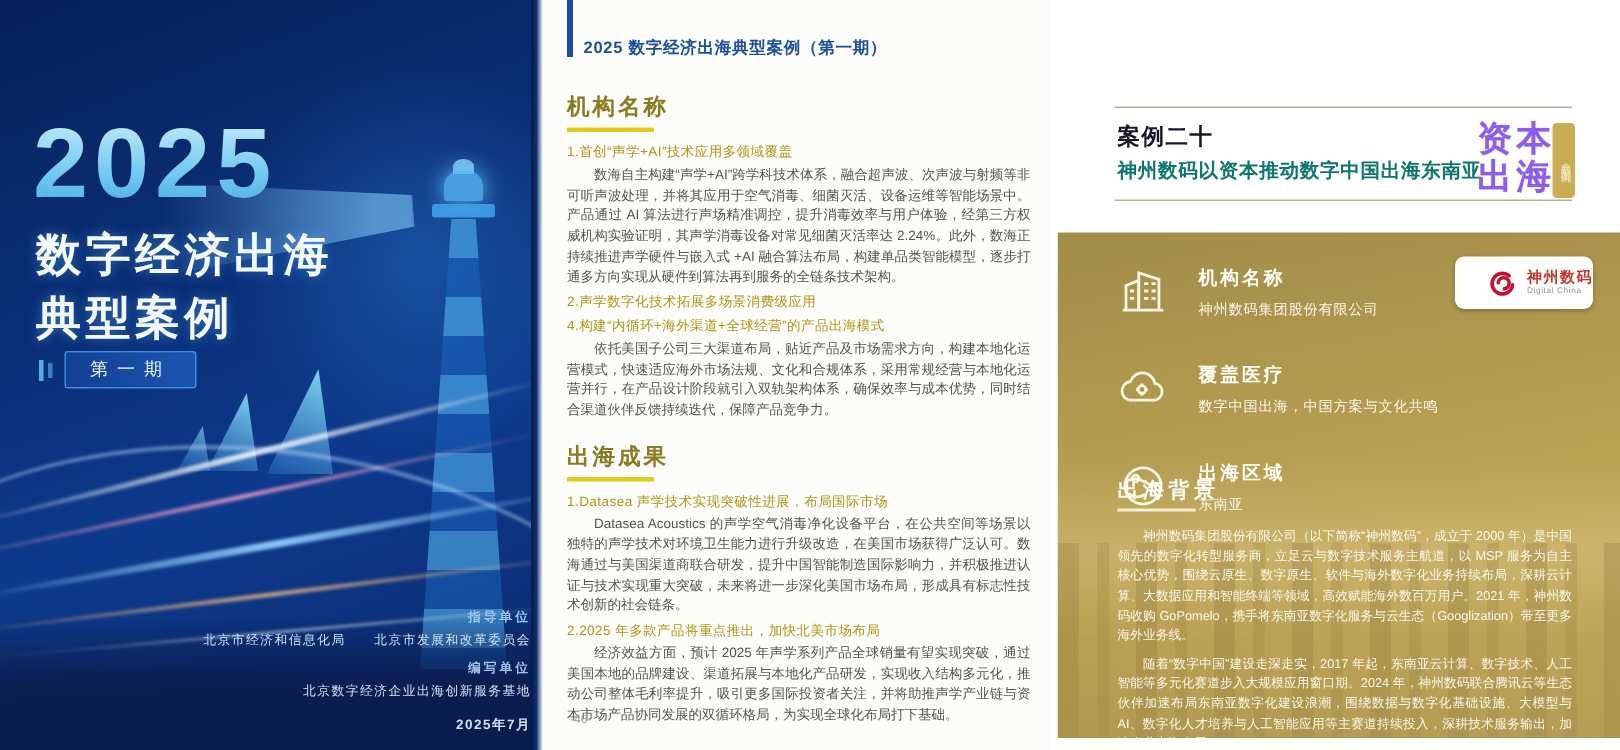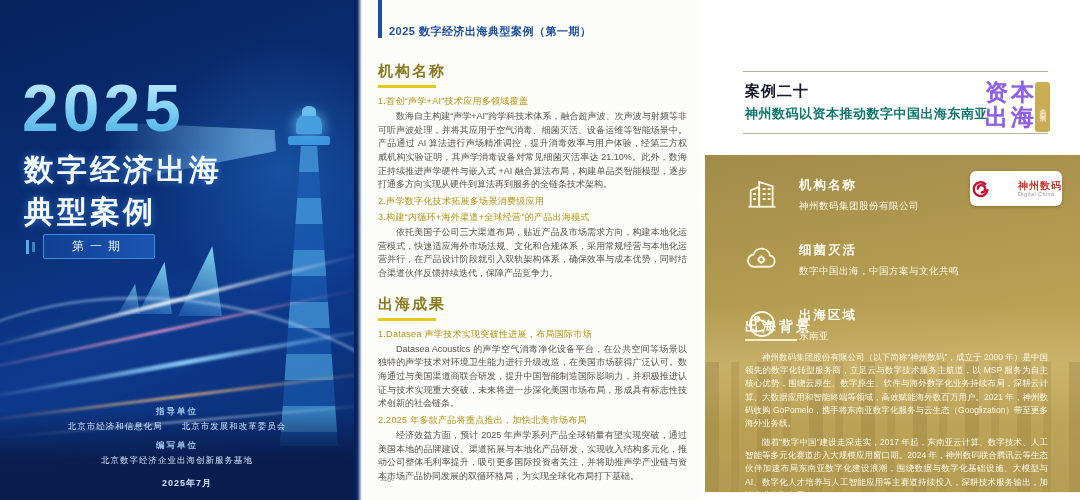"数海自主构建“声学+AI”跨学科技术体系，融合超声波、次声波与射频等非可听声波处" p.m-p { text: 21.10% -> 2.24% }
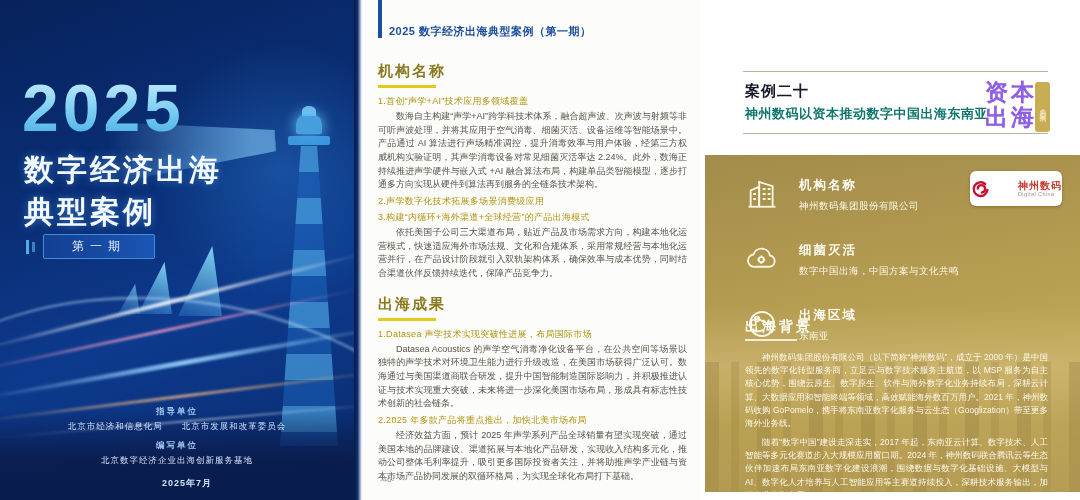"神州数码" .r-logo { justify-content: space-between -> flex-end }
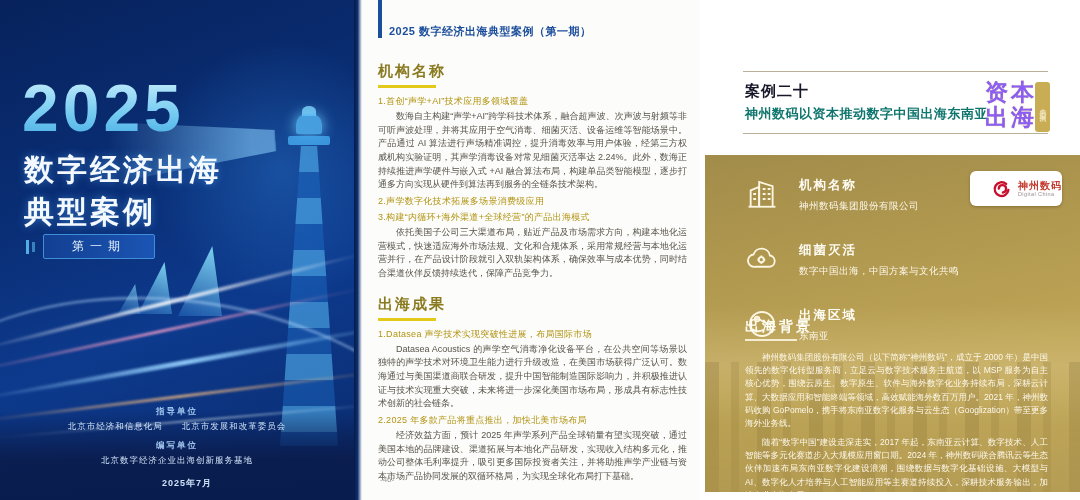"3.构建“内循环+海外渠道+全球经营”的产品出海模式" div.m-sub { text: 3 -> 4 }
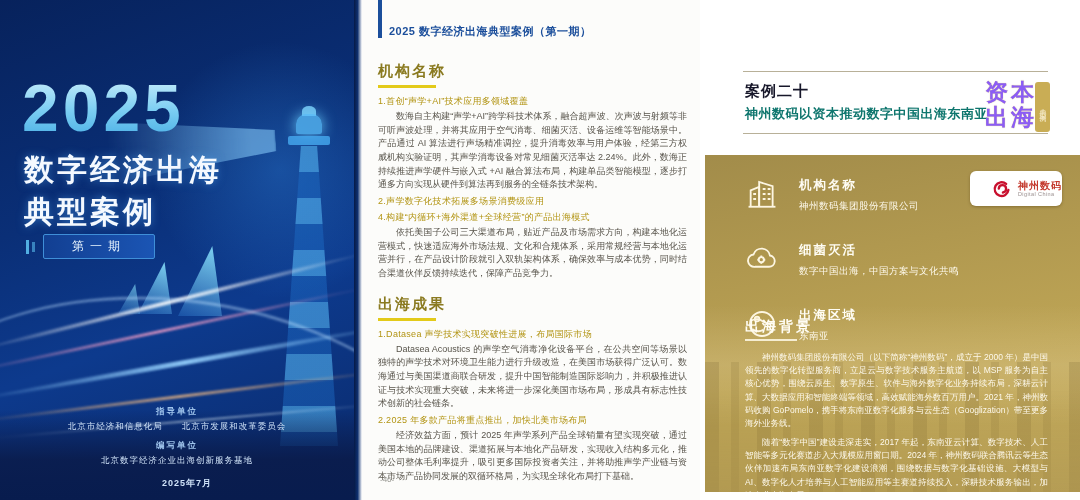"第一期" .c-badge { padding: 3px 28px -> 3px 16px }
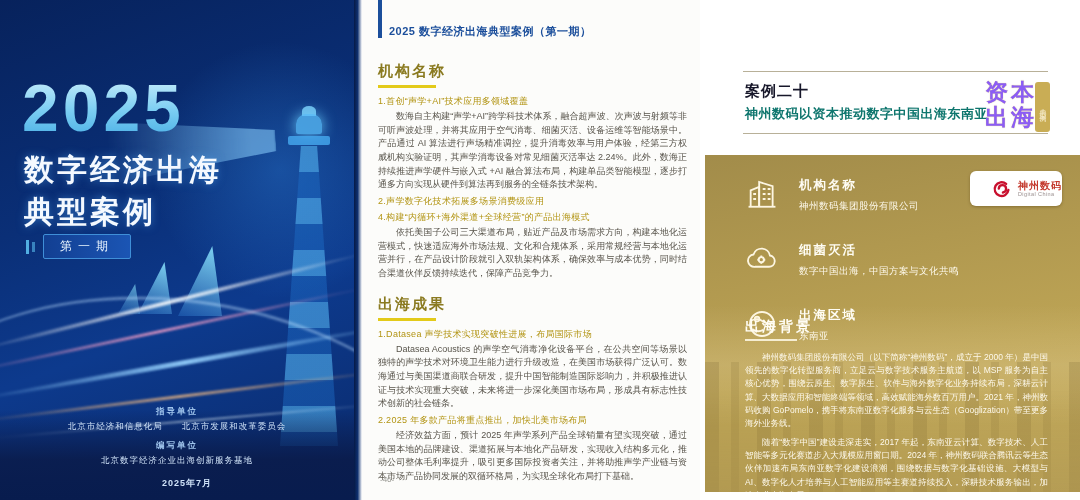"细菌灭活" div.r-lab { text: 细菌灭活 -> 覆盖医疗 }
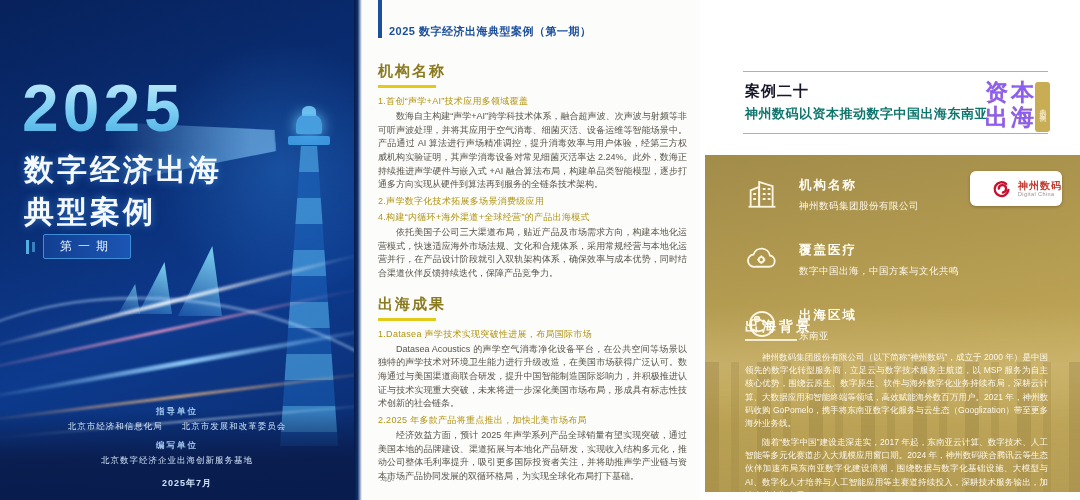"指导单位" .c-foot { text-align: center -> right }
